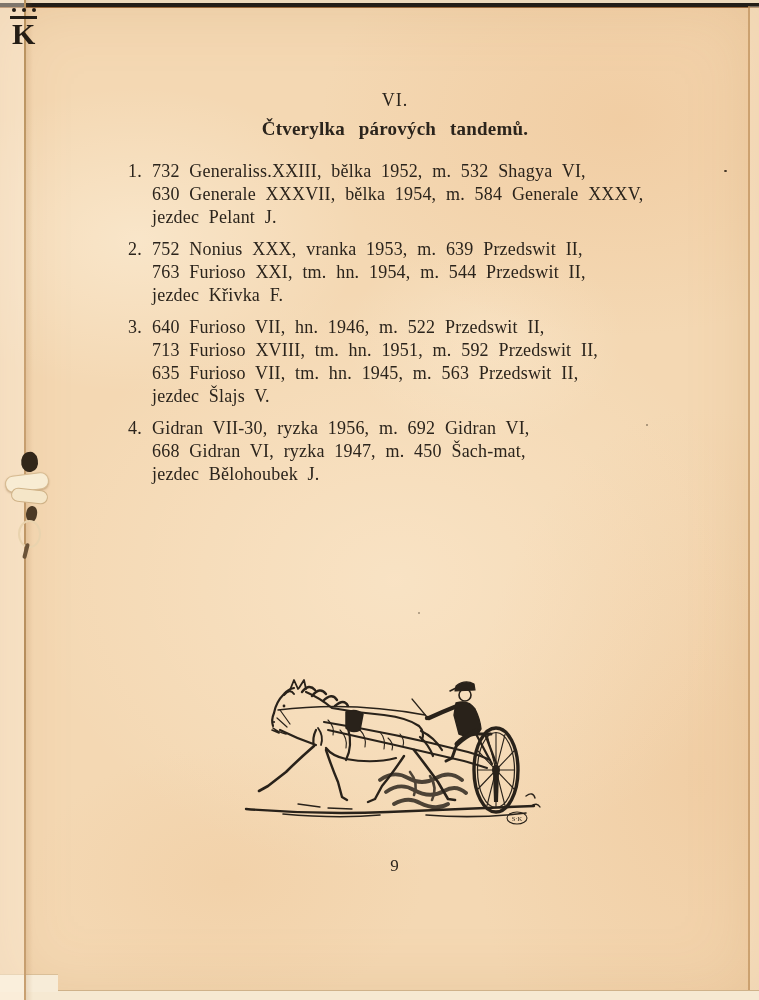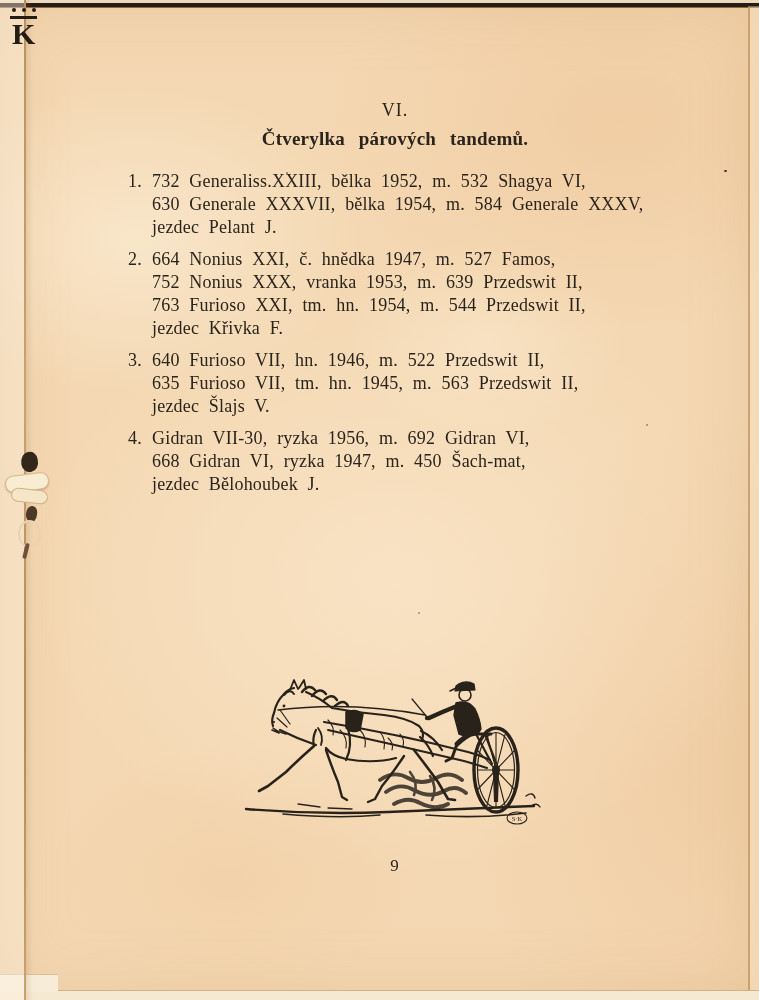"VI." .section-no { margin-top: 23px -> 13px }
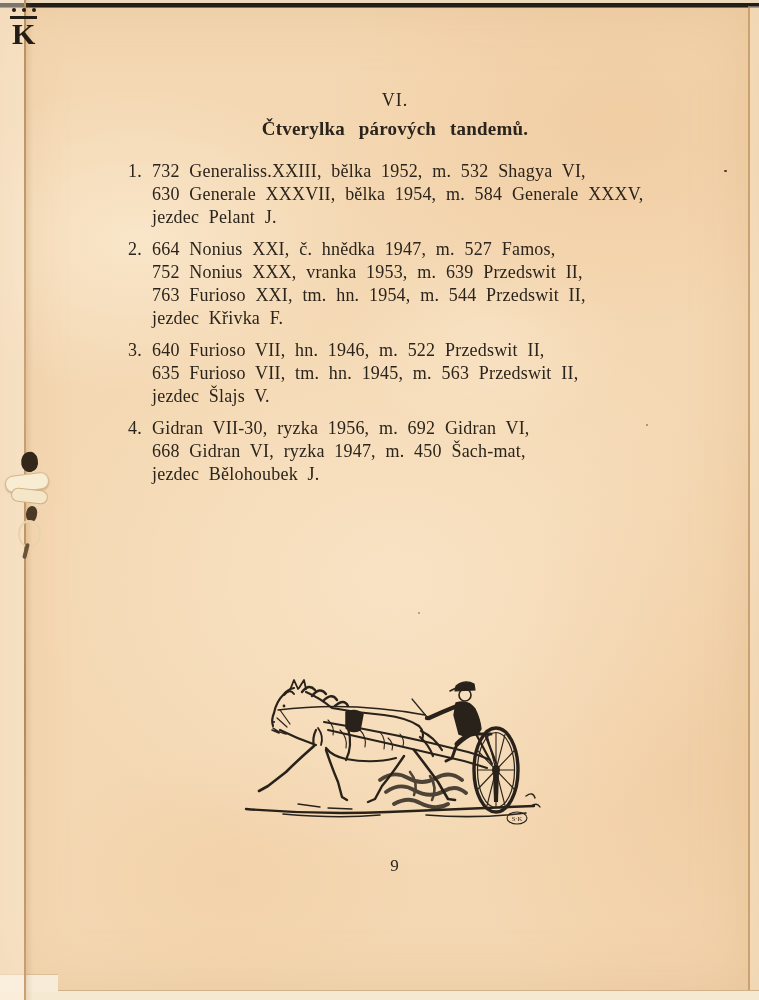"664 Nonius XXI, č. hnědka" div.entry-line { html: <div>664 Nonius XXI, č. hnědka 1947, m. 527 Famos,</div> -> none }
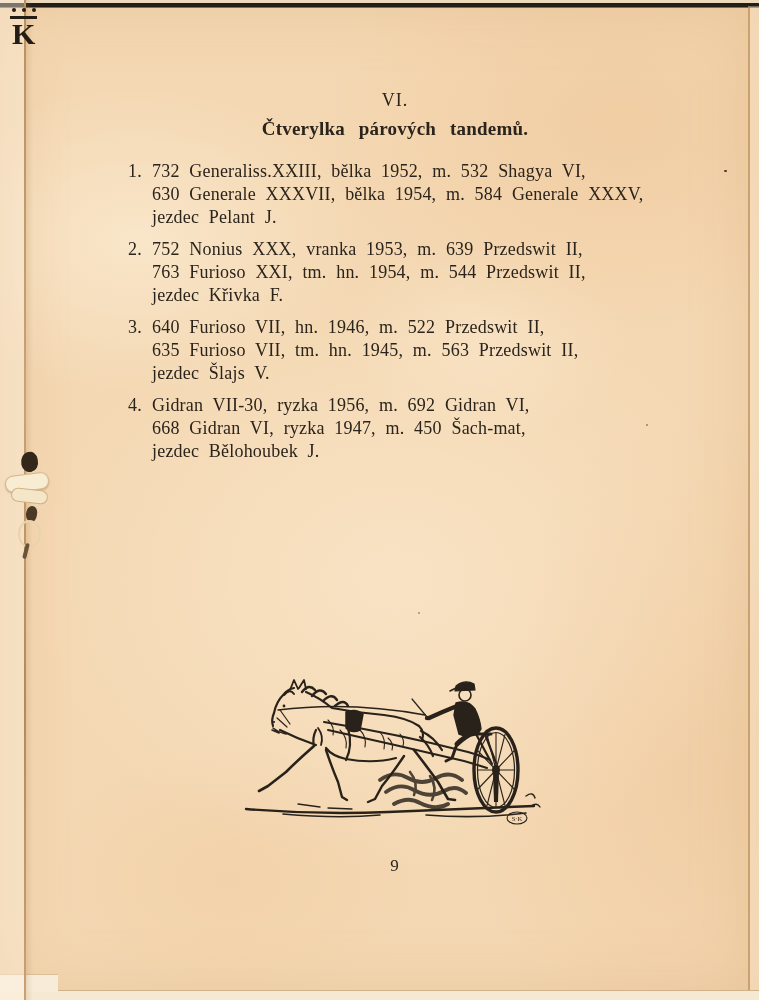"713 Furioso XVIII, tm. hn." div.entry-line { html: none -> <div>713 Furioso XVIII, tm. hn. 1951, m. 592 Przedswit II,</div> }
